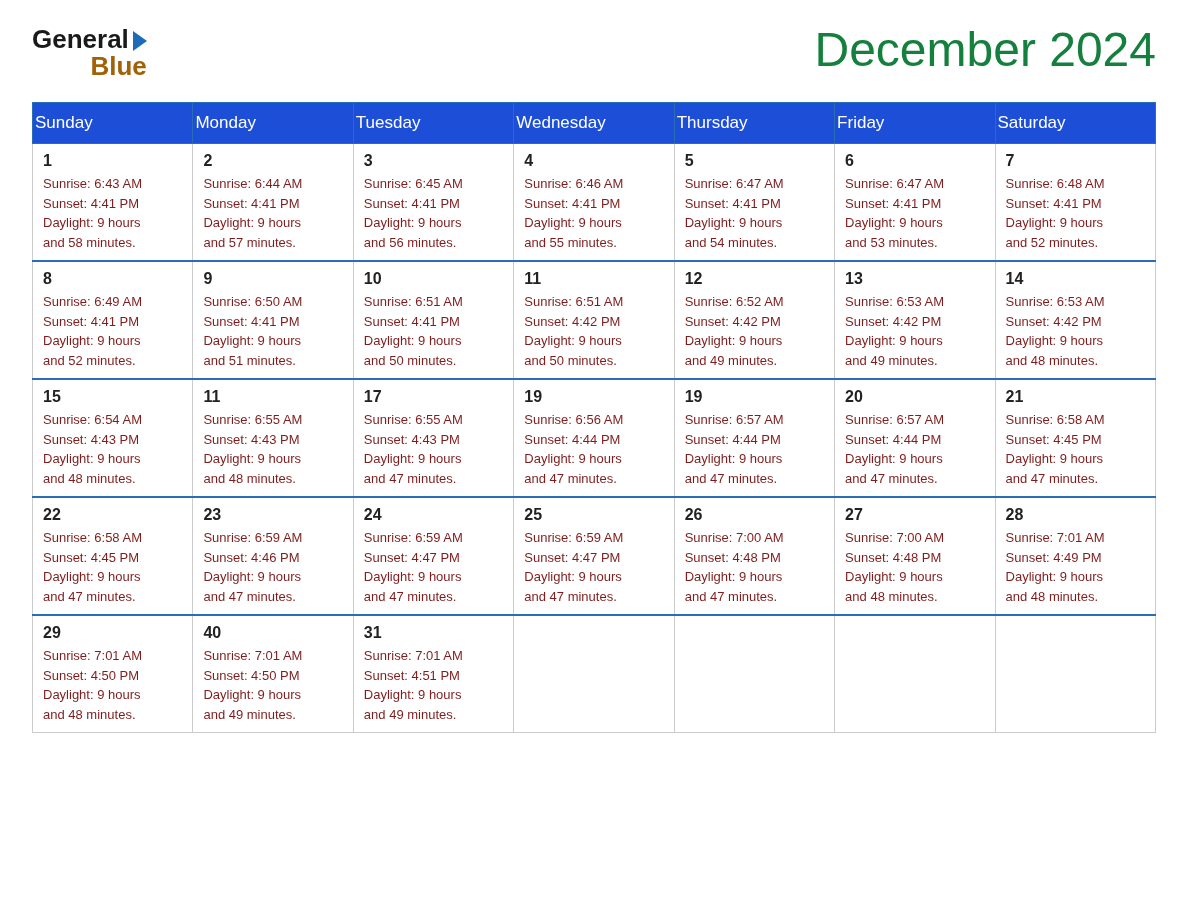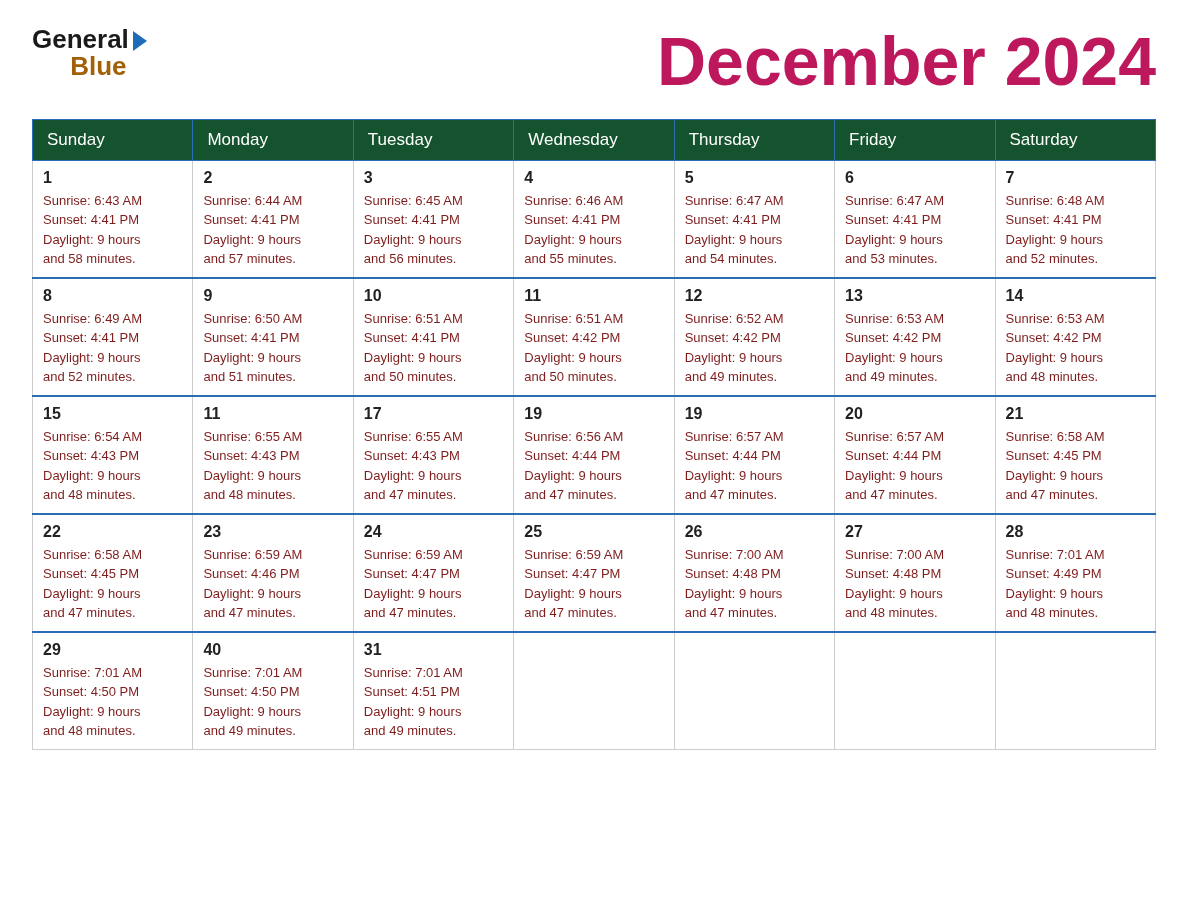"General" .logo { align-items: center -> flex-end }
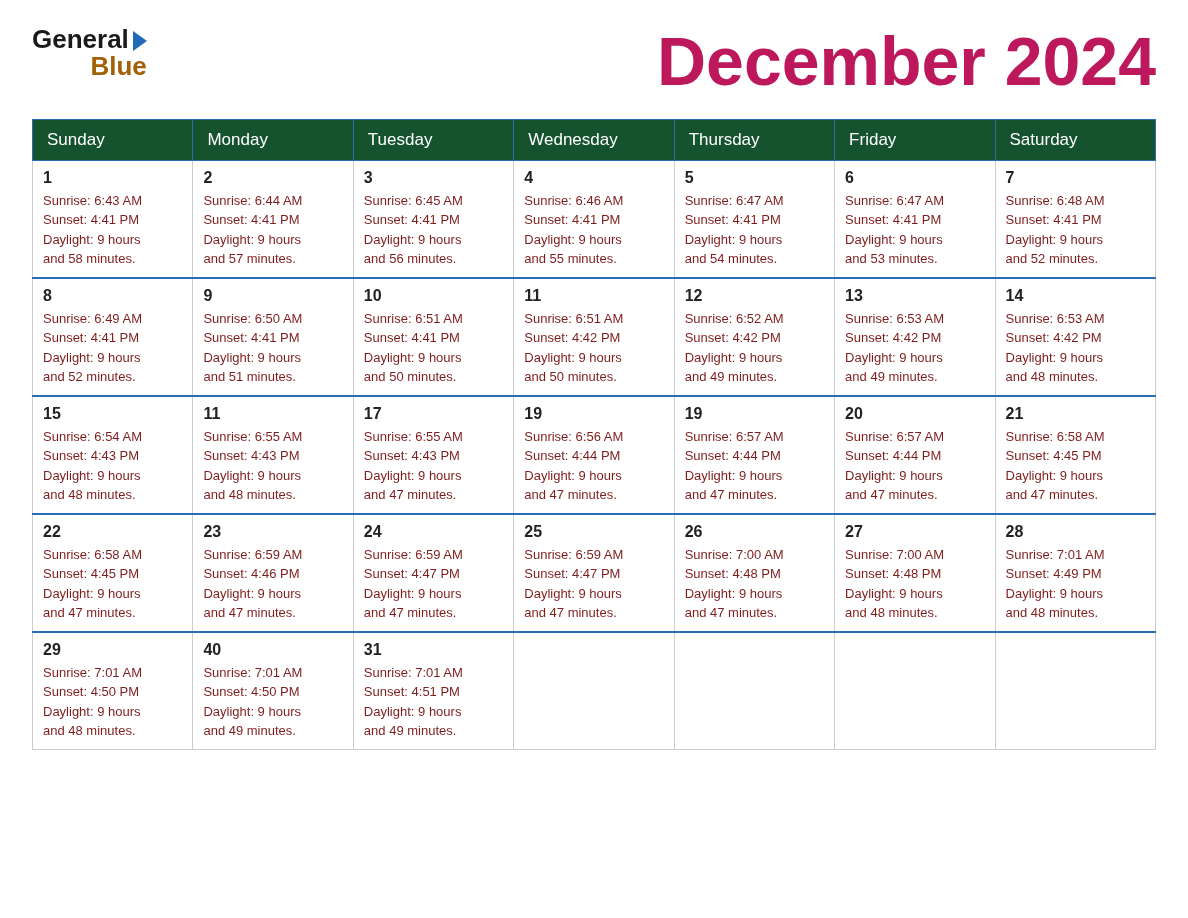"December 2024" .month-title { color: #be185d -> #15803d; font-size: 68px -> 48px; font-weight: bold -> normal }
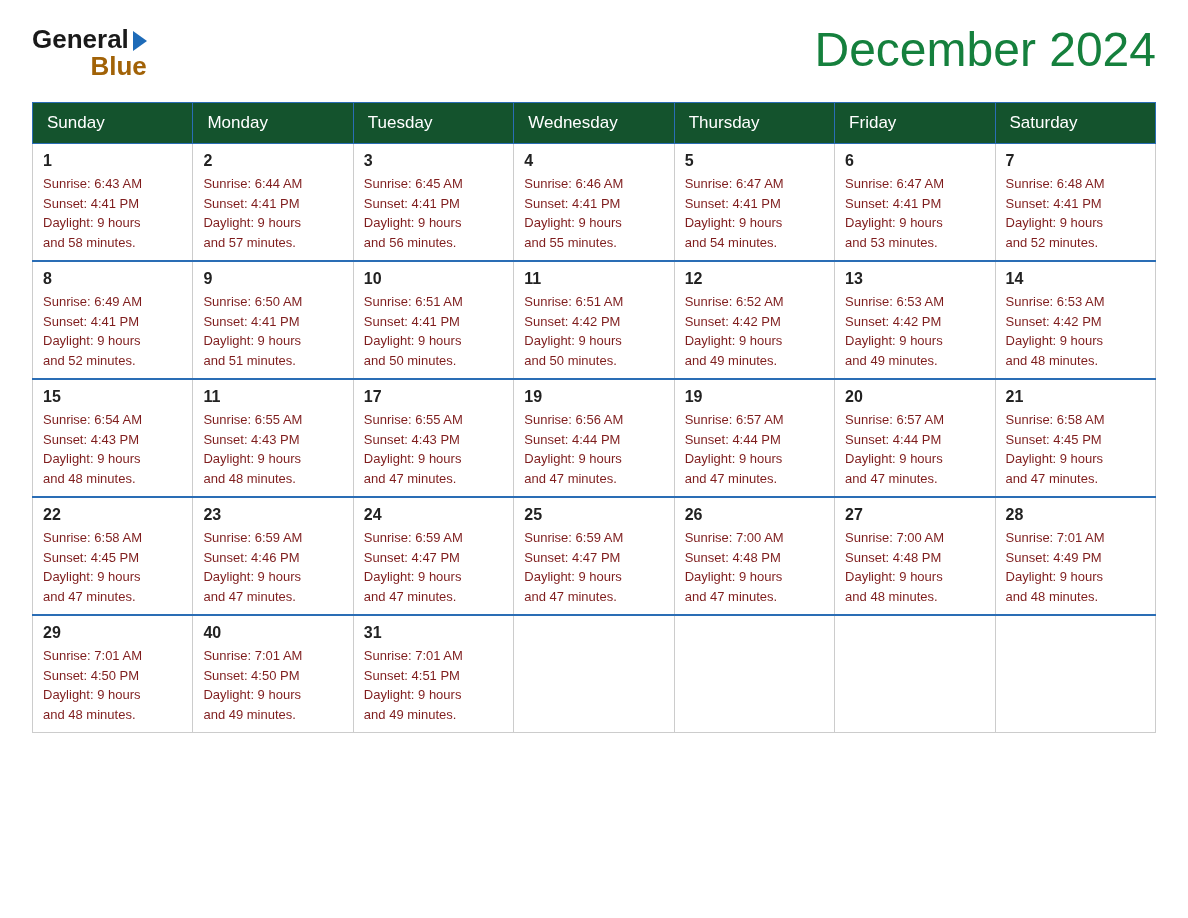"Sunday" .calendar-table th { background-color: #14532d -> #1d4ed8; padding: 10px 14px -> 10px 2px }
